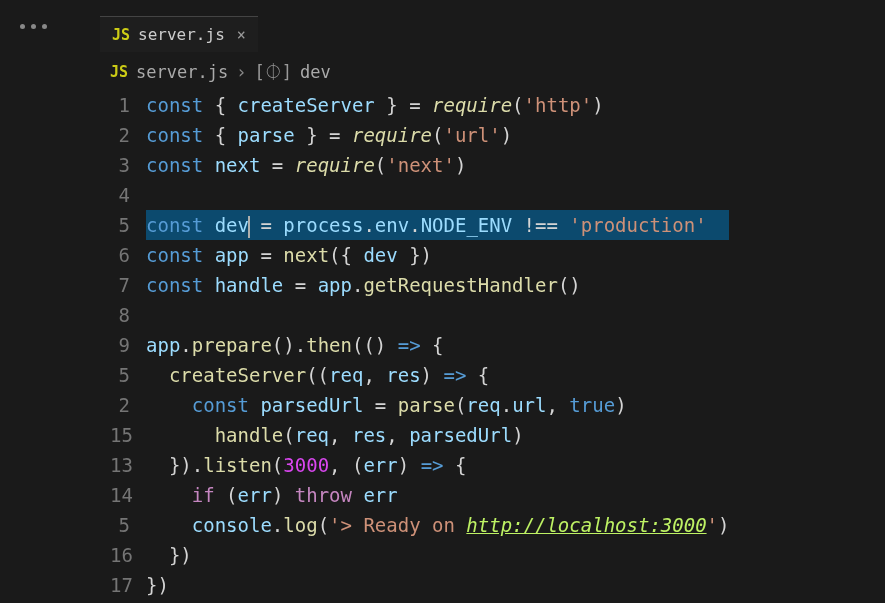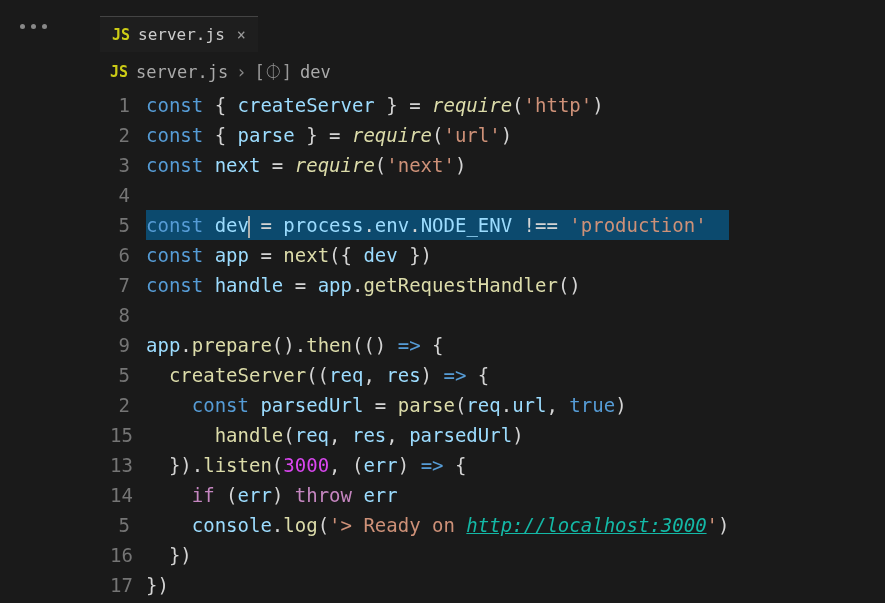"http://localhost:3000" .url { color: #14b8a6 -> #bef264 }
